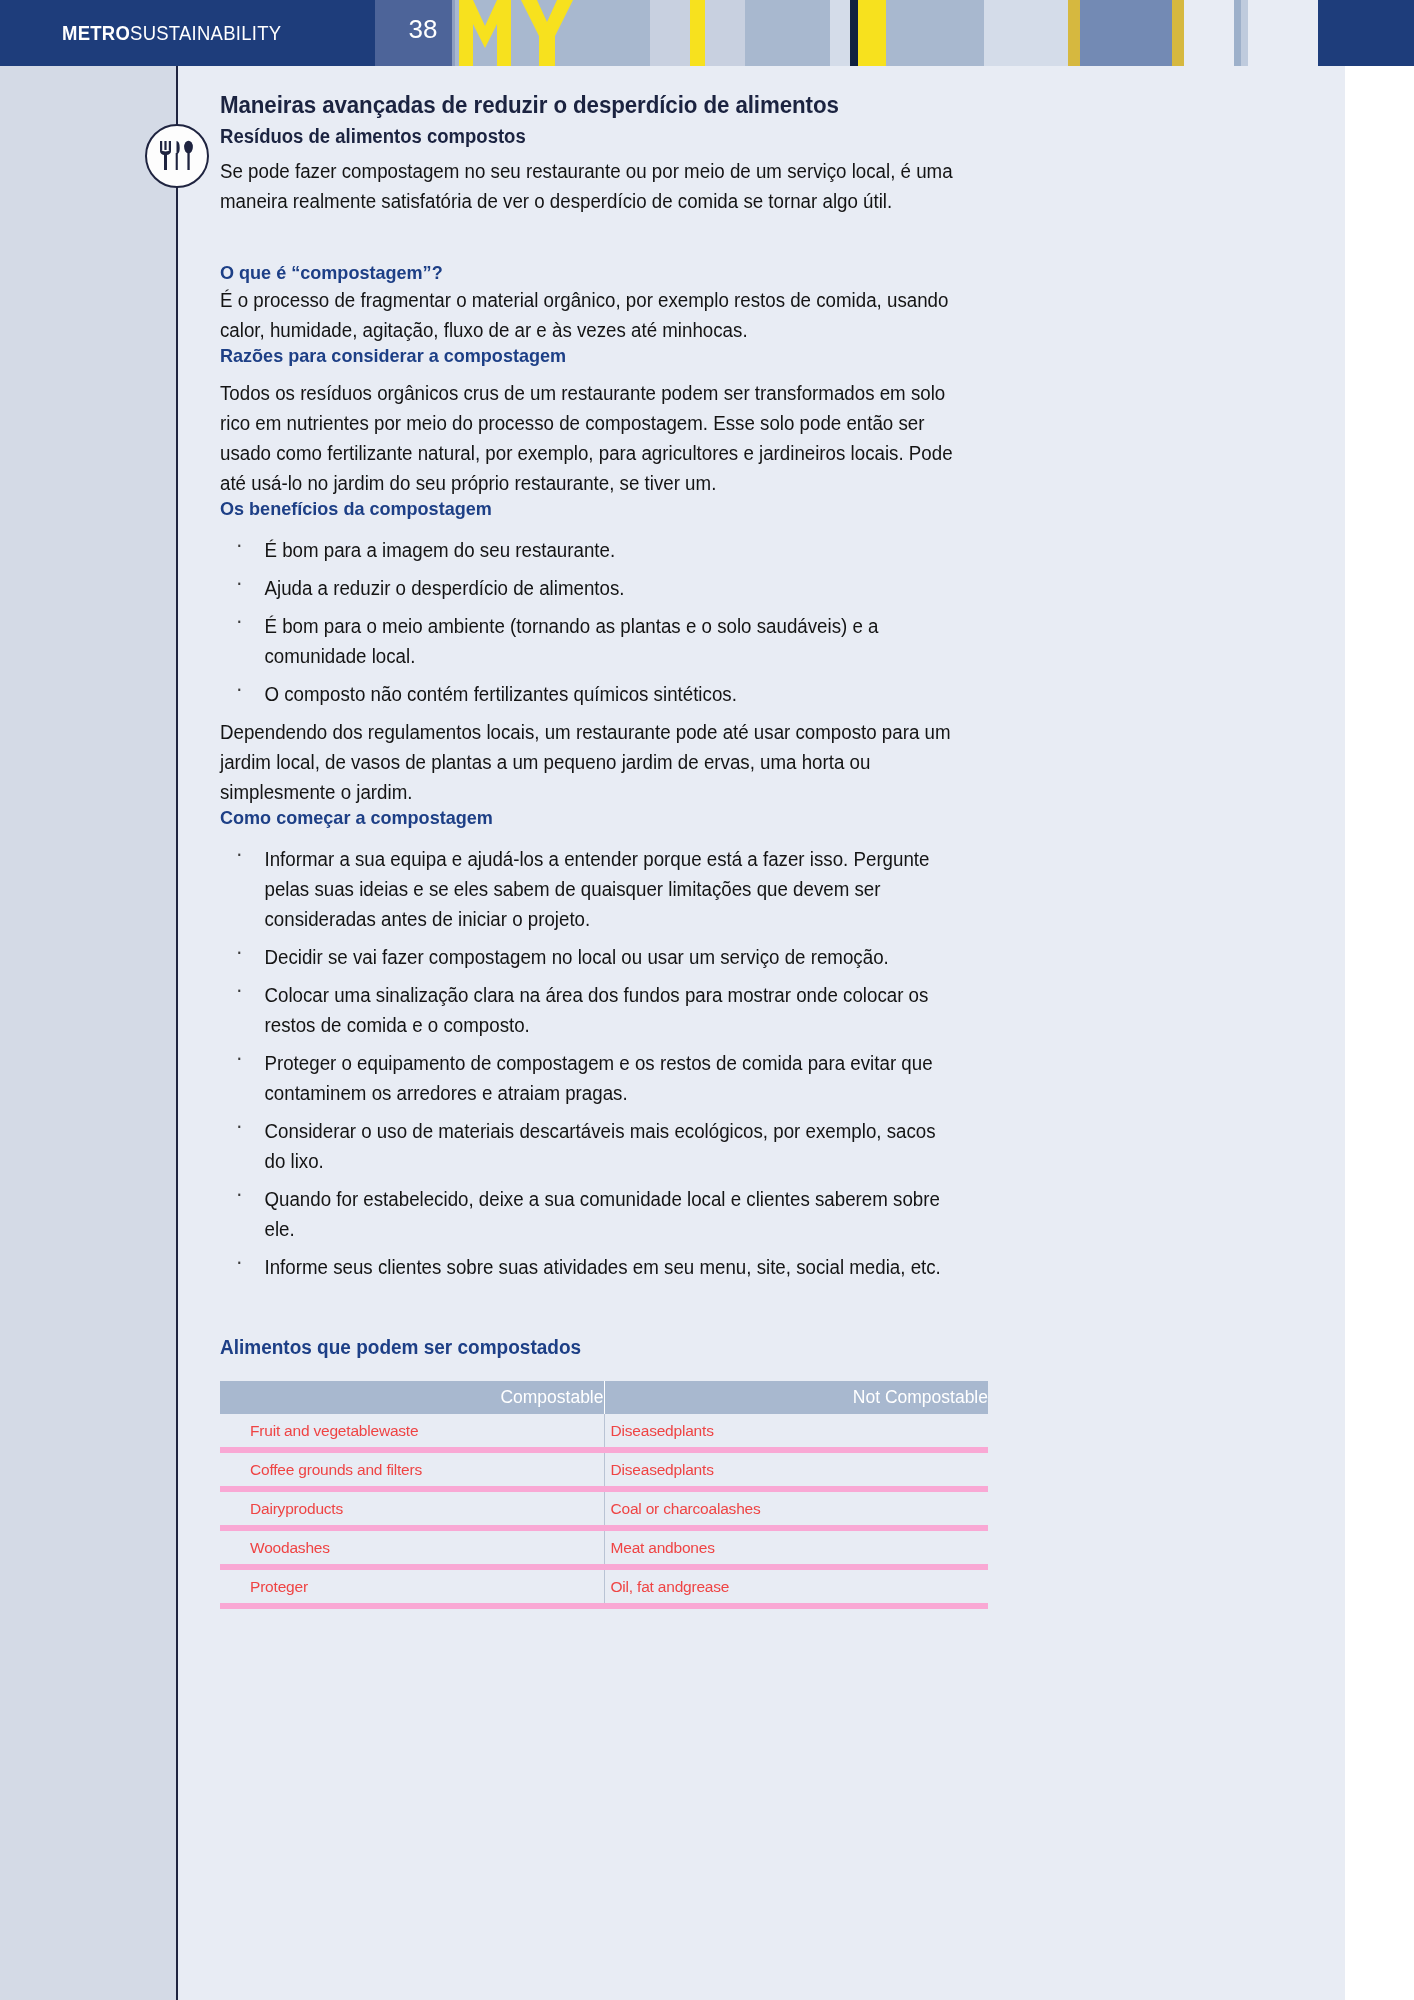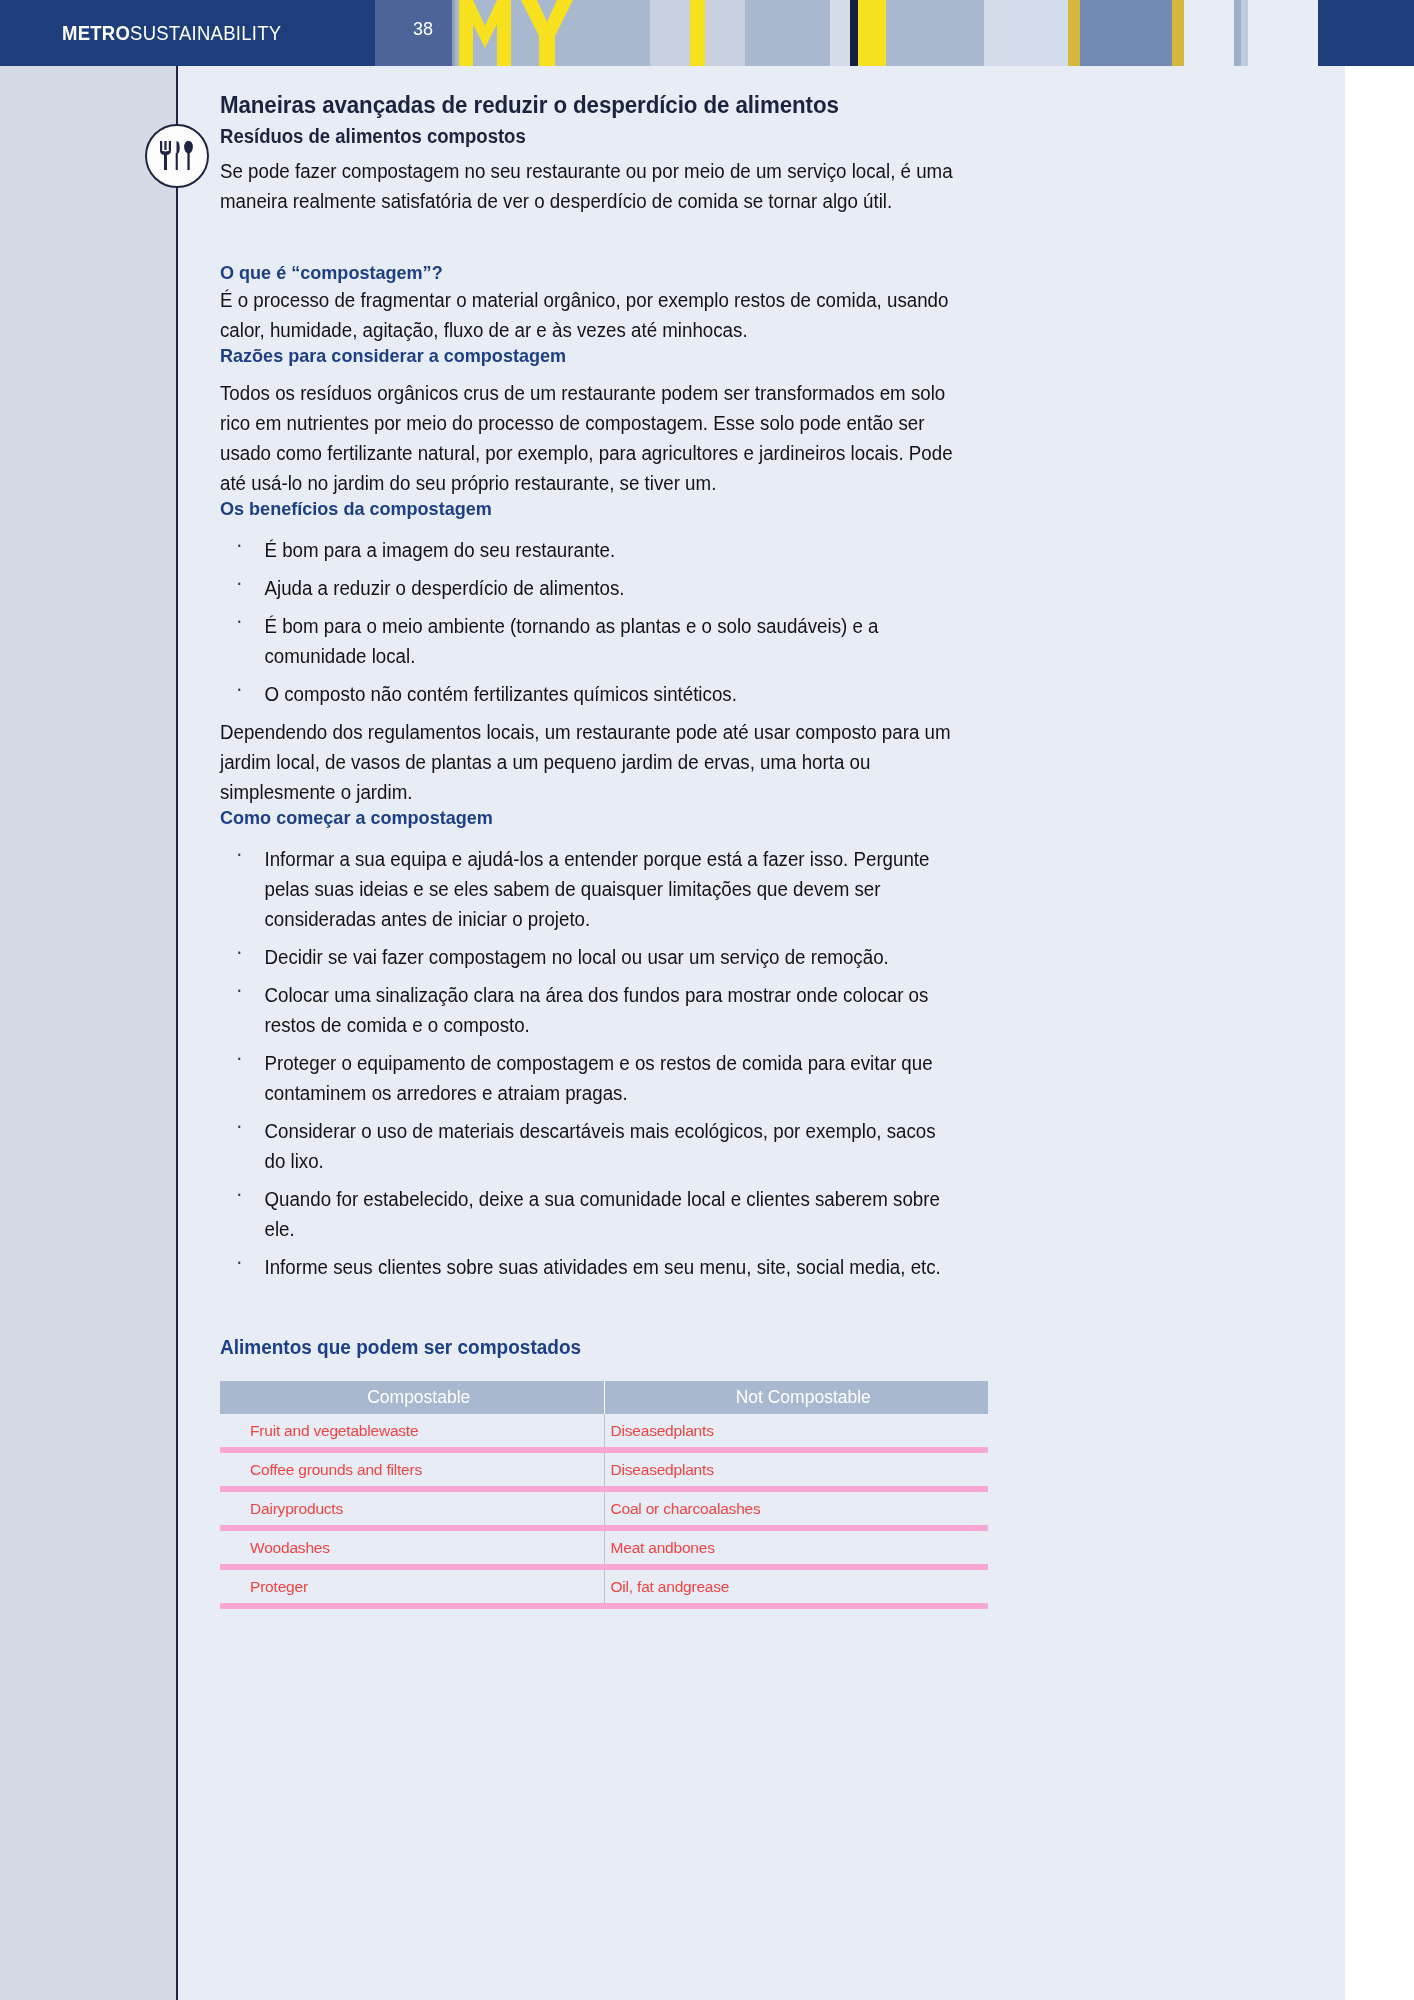"38" .page-num { font-size: 18px -> 26px }
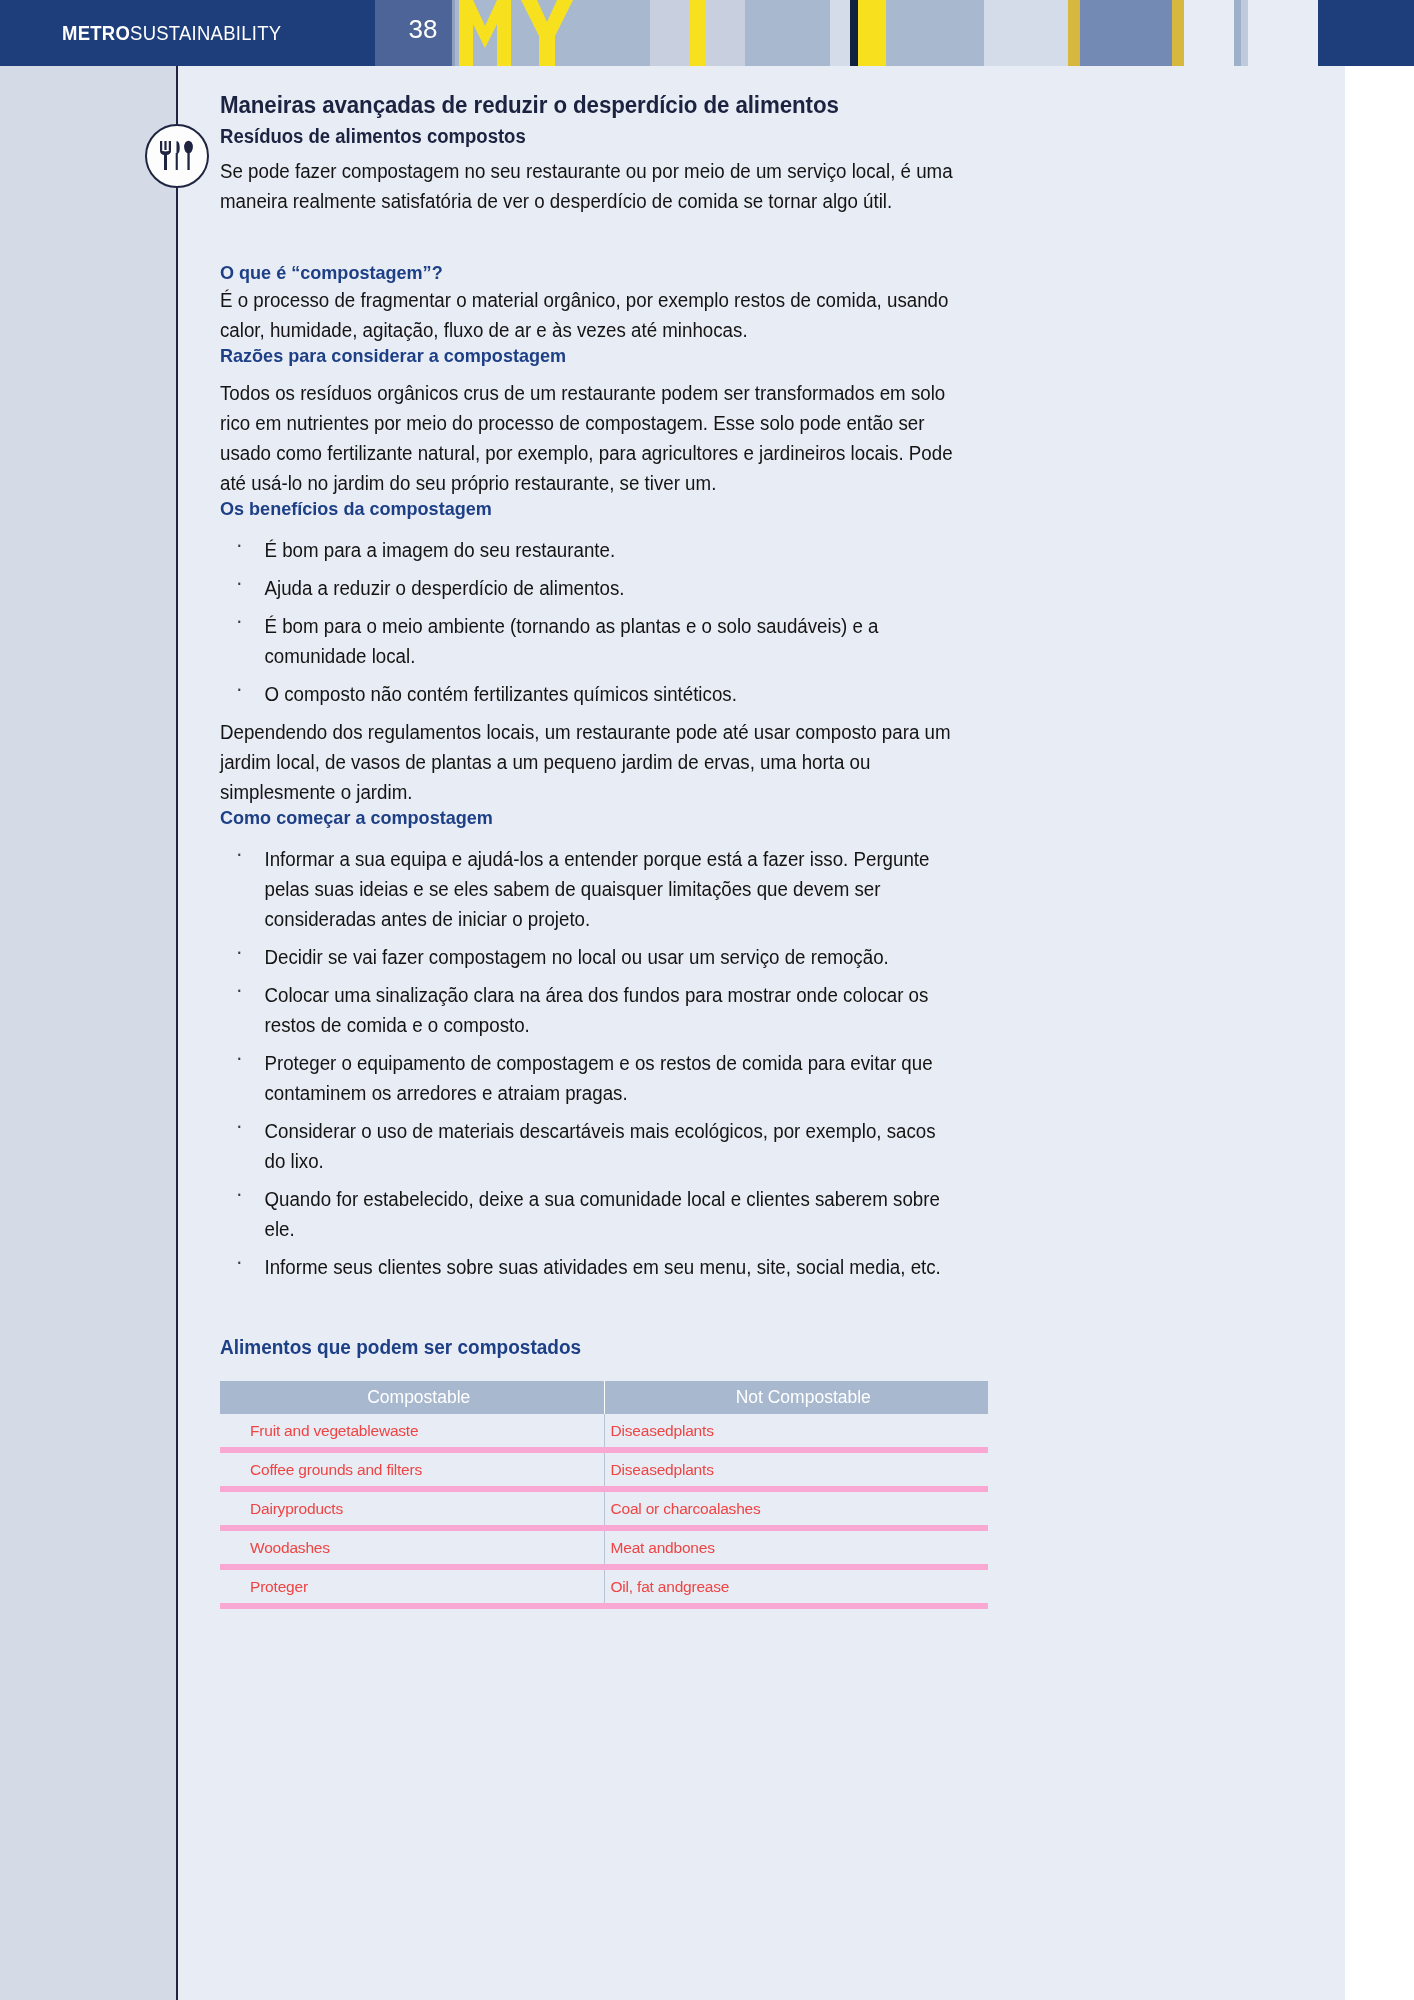"Compostable" table.comp th { text-align: center -> right }
